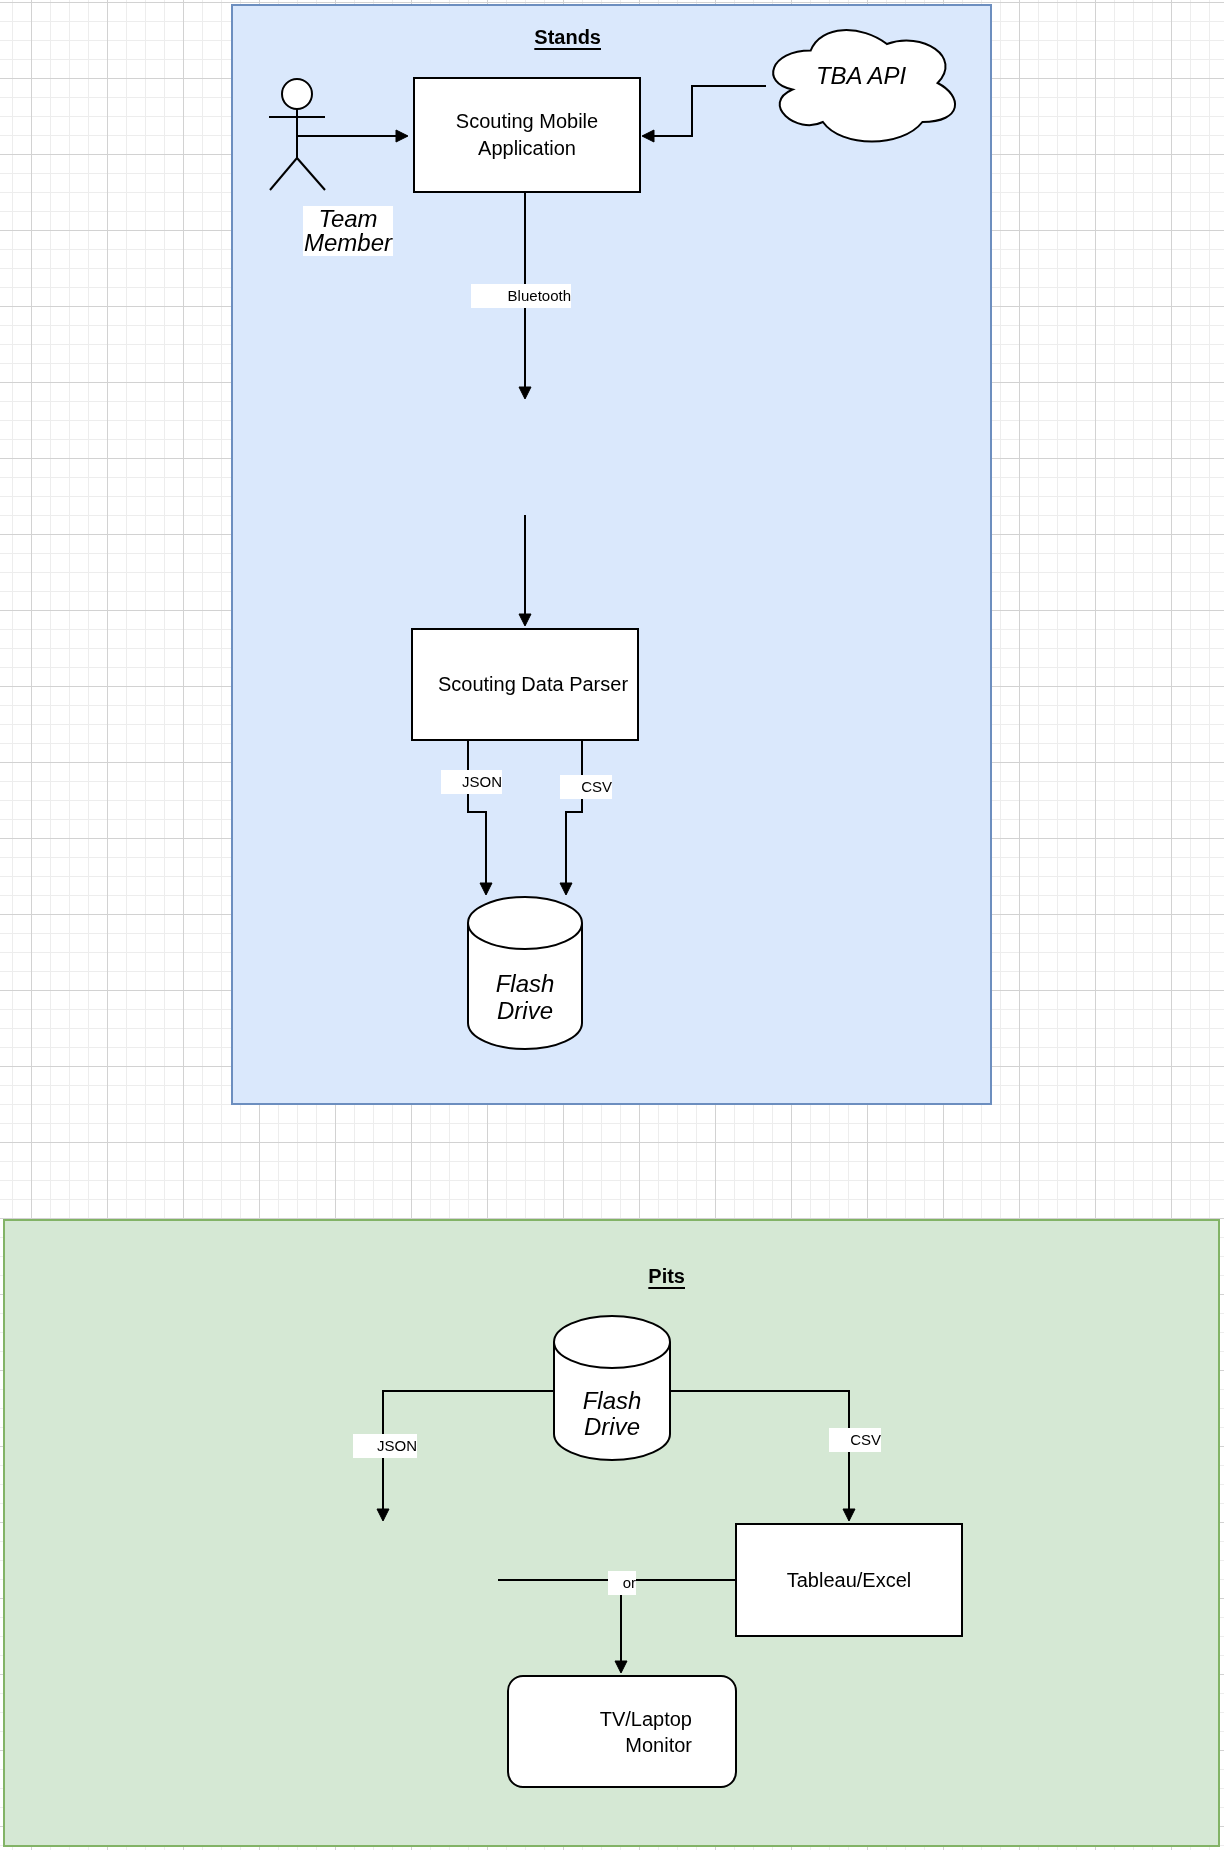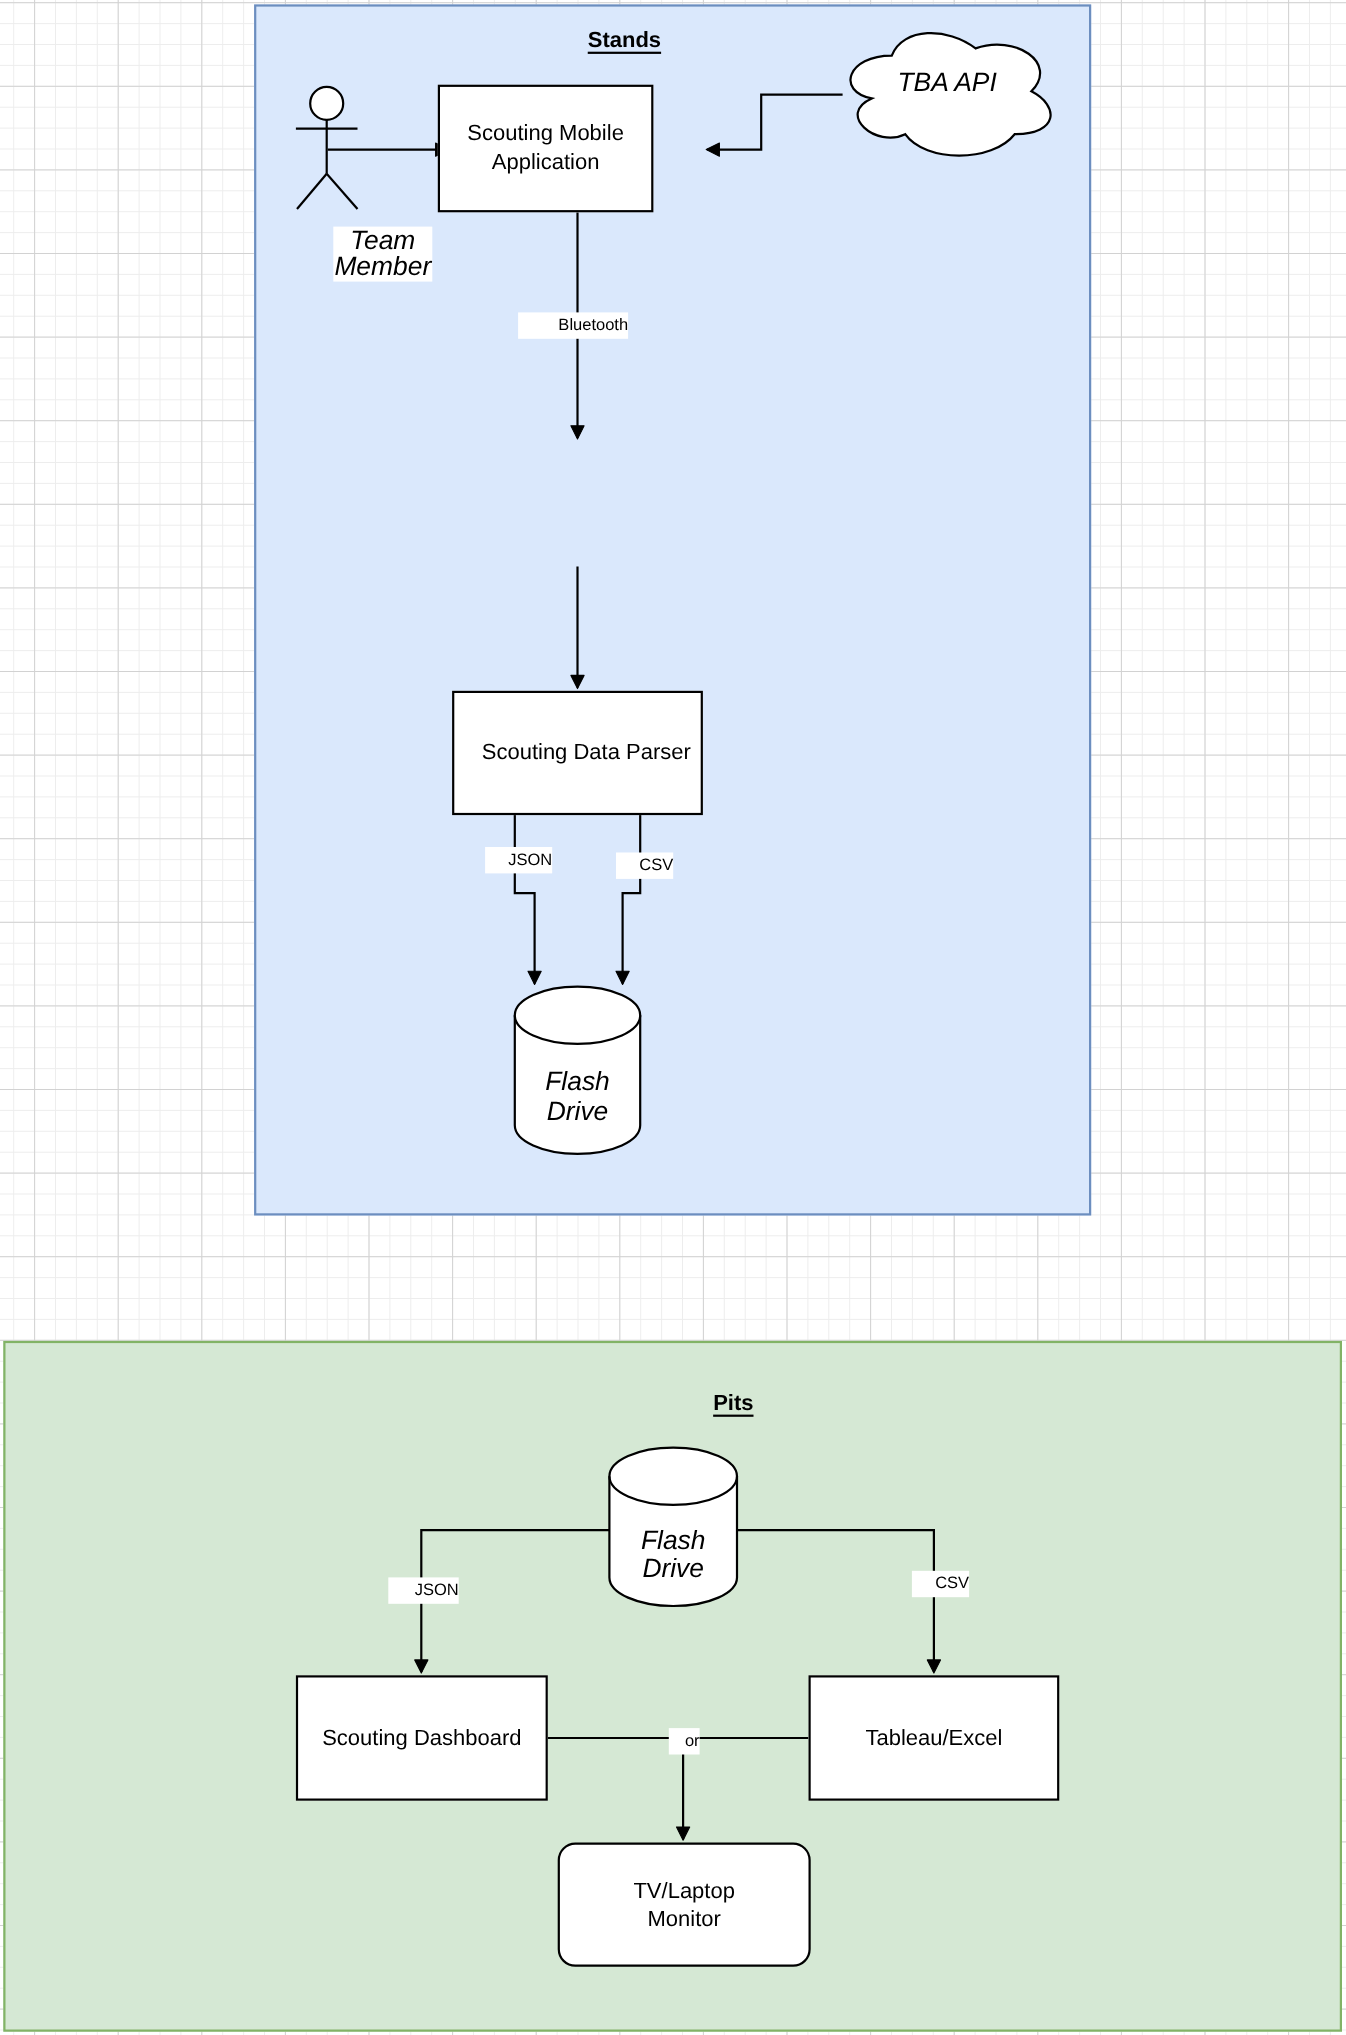"Scouting Mobile Application" div.node { left: 398px -> 413px; width: 196px -> 228px }
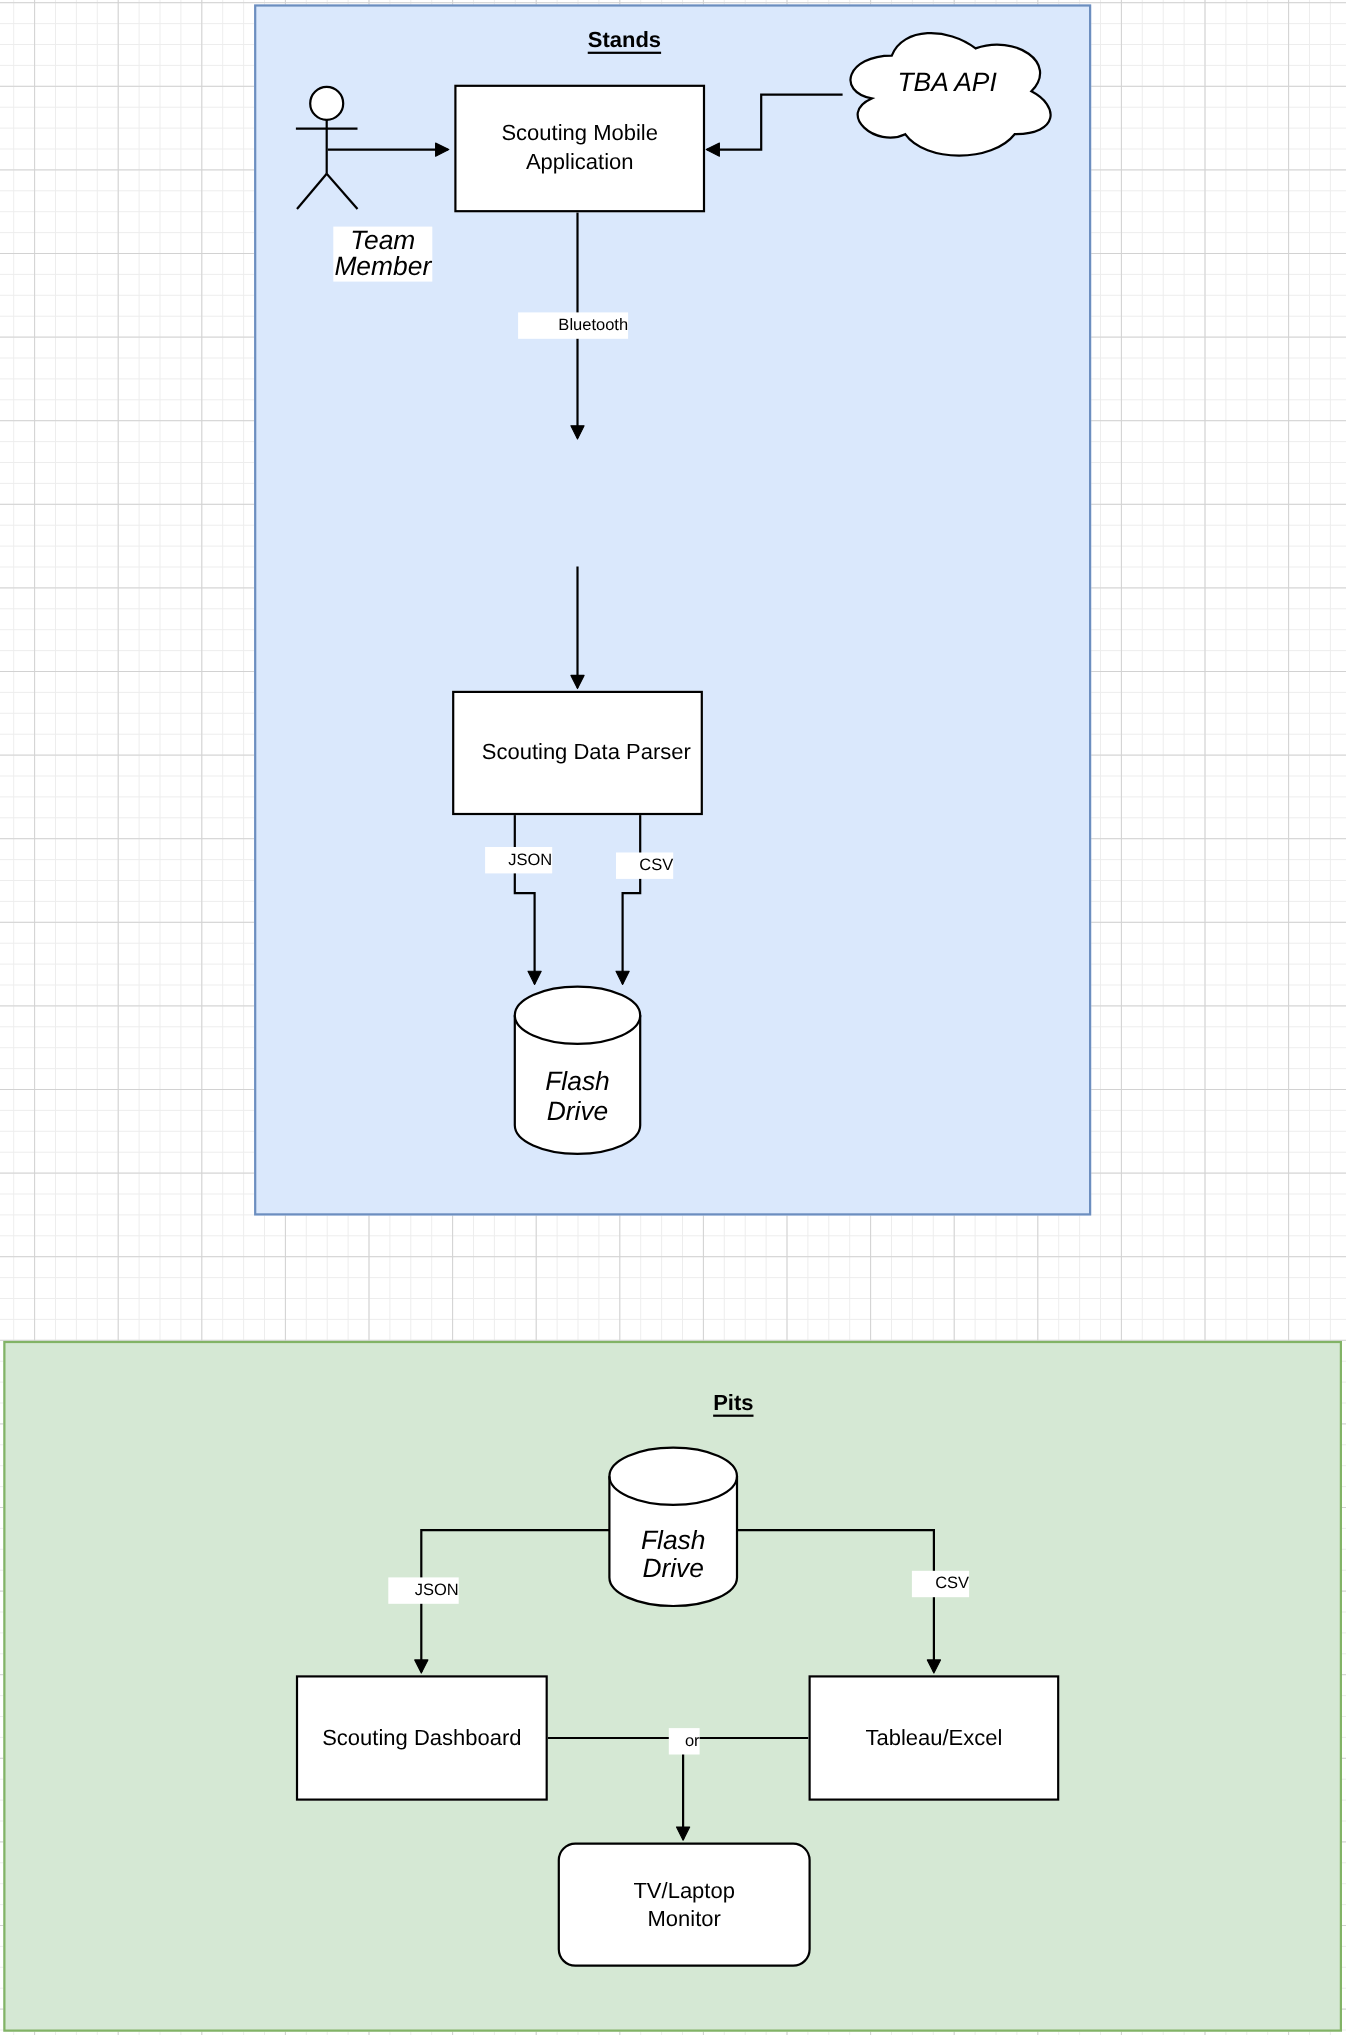"Scouting Dashboard" div.node { html: <div> <span>Scouting Dashboard</span> </div> -> none }
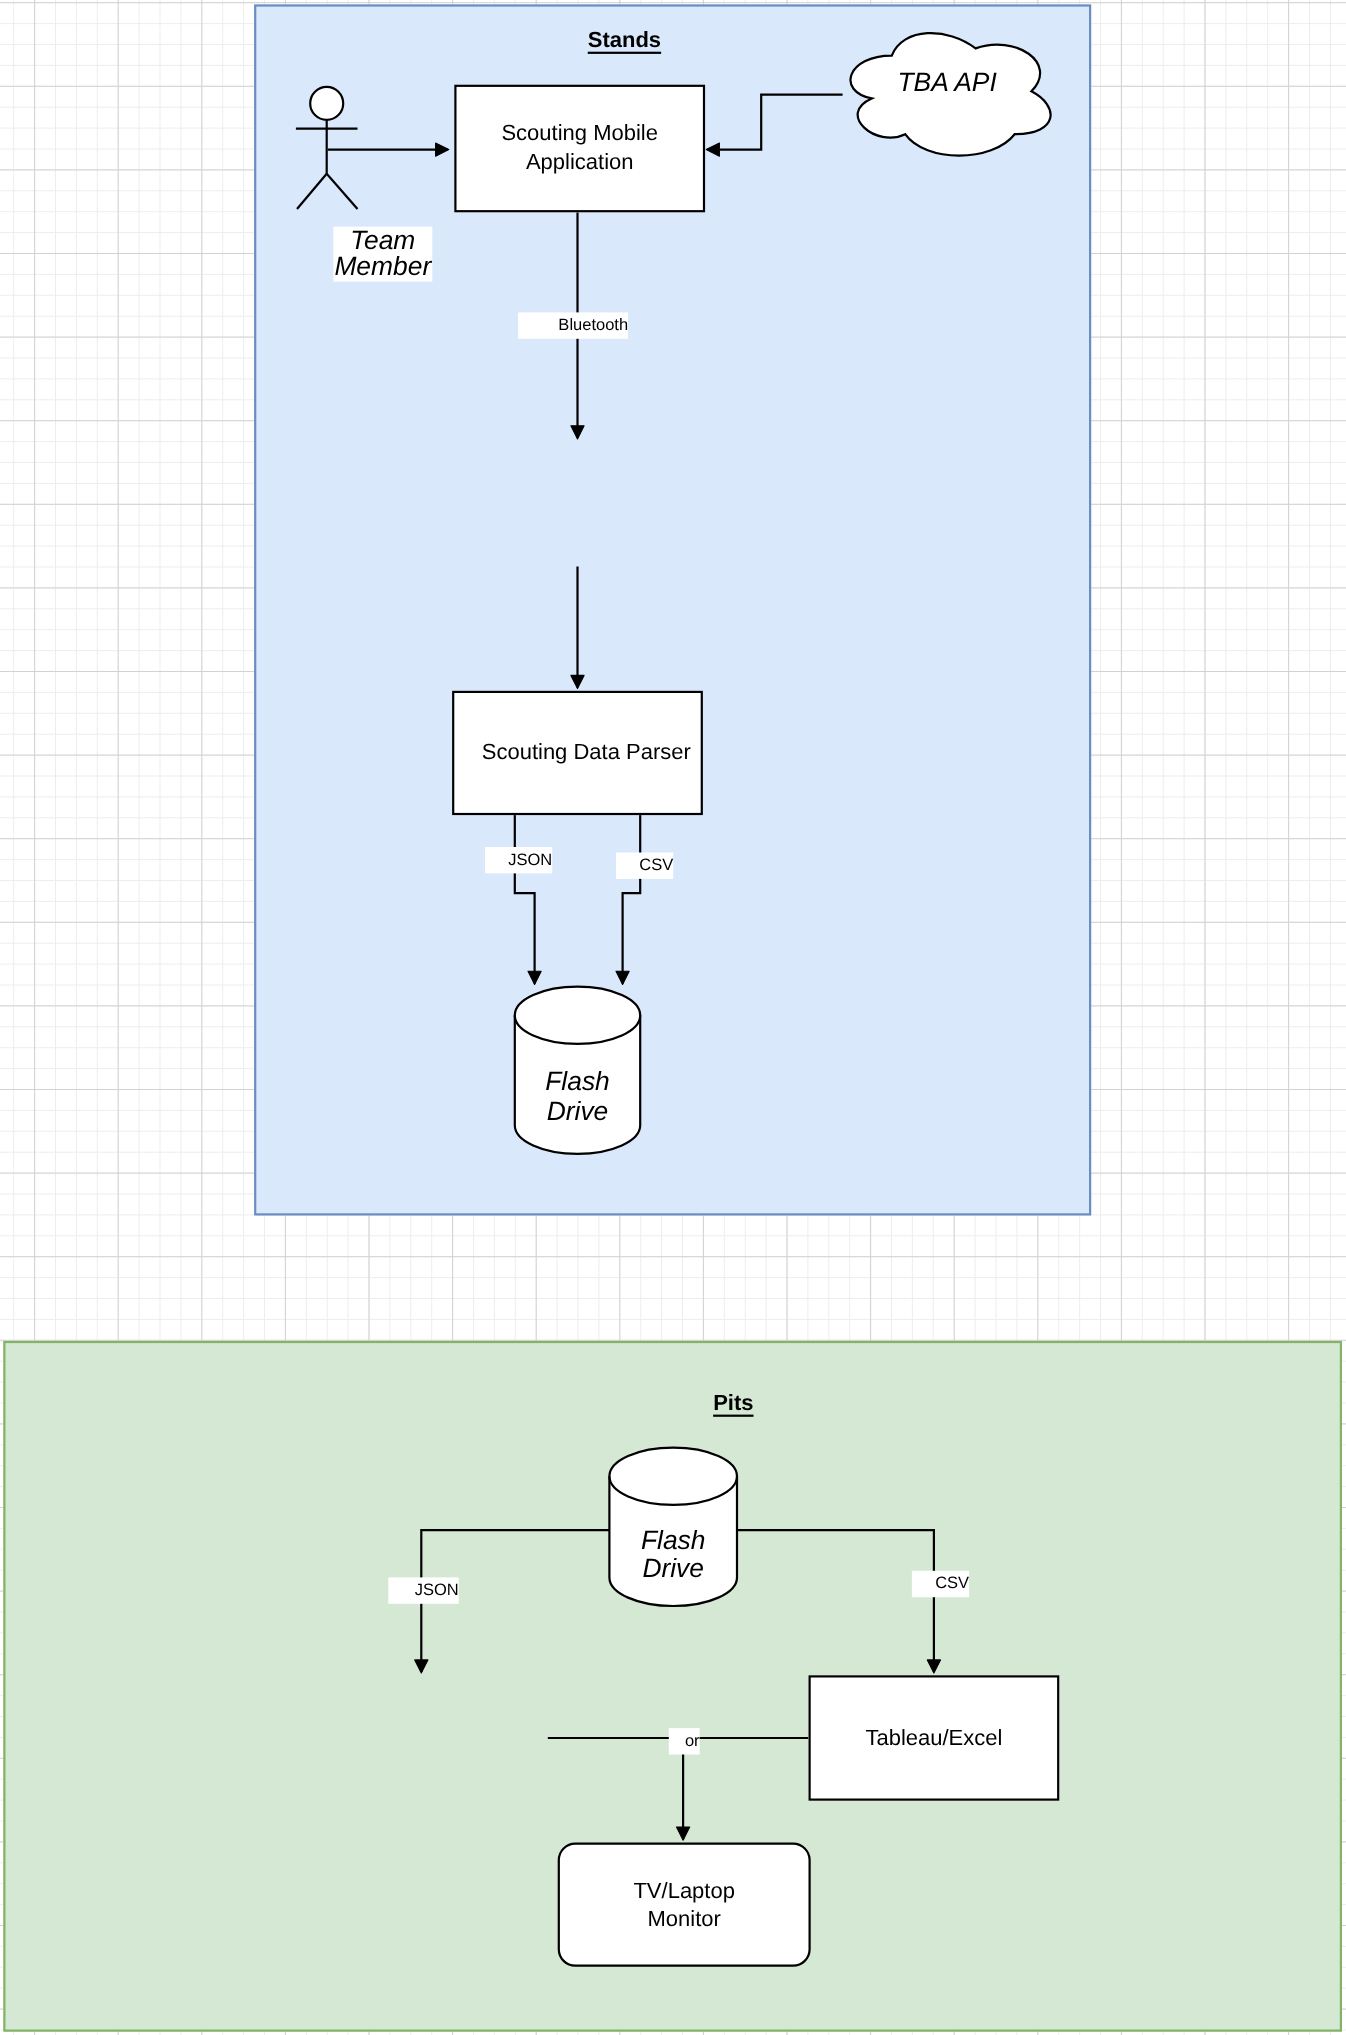"TV/Laptop Monitor" span { text-align: none -> right }
